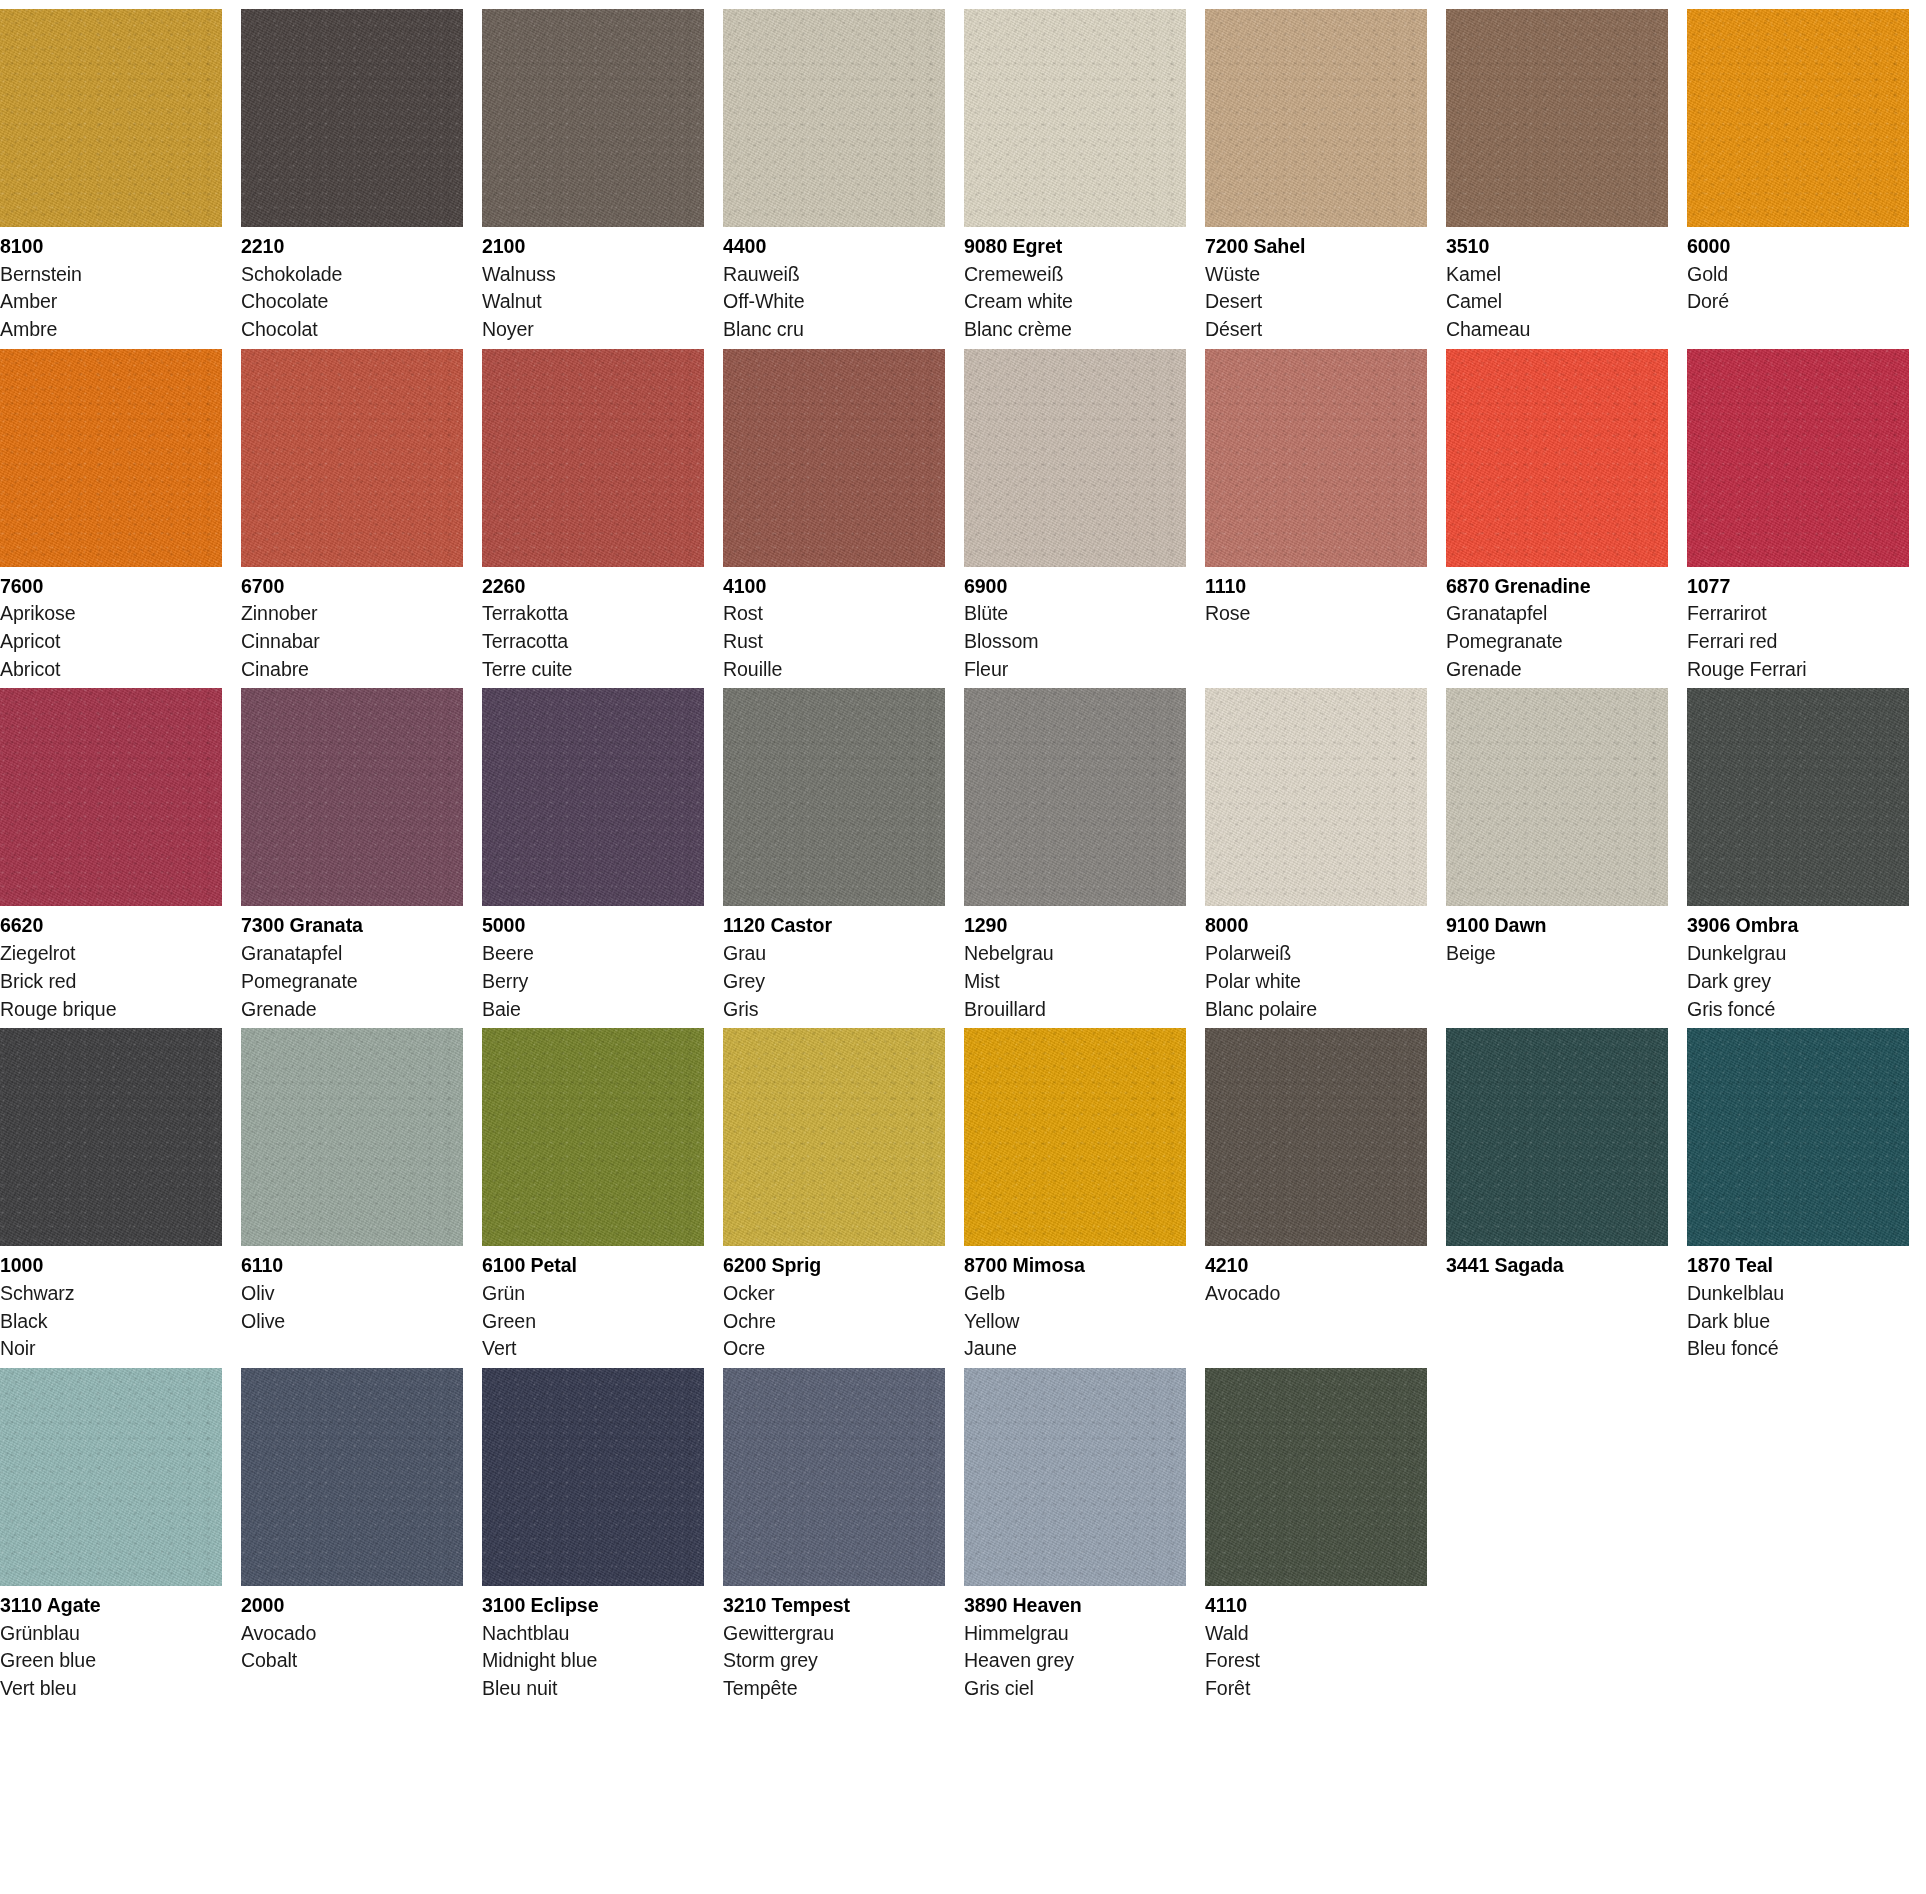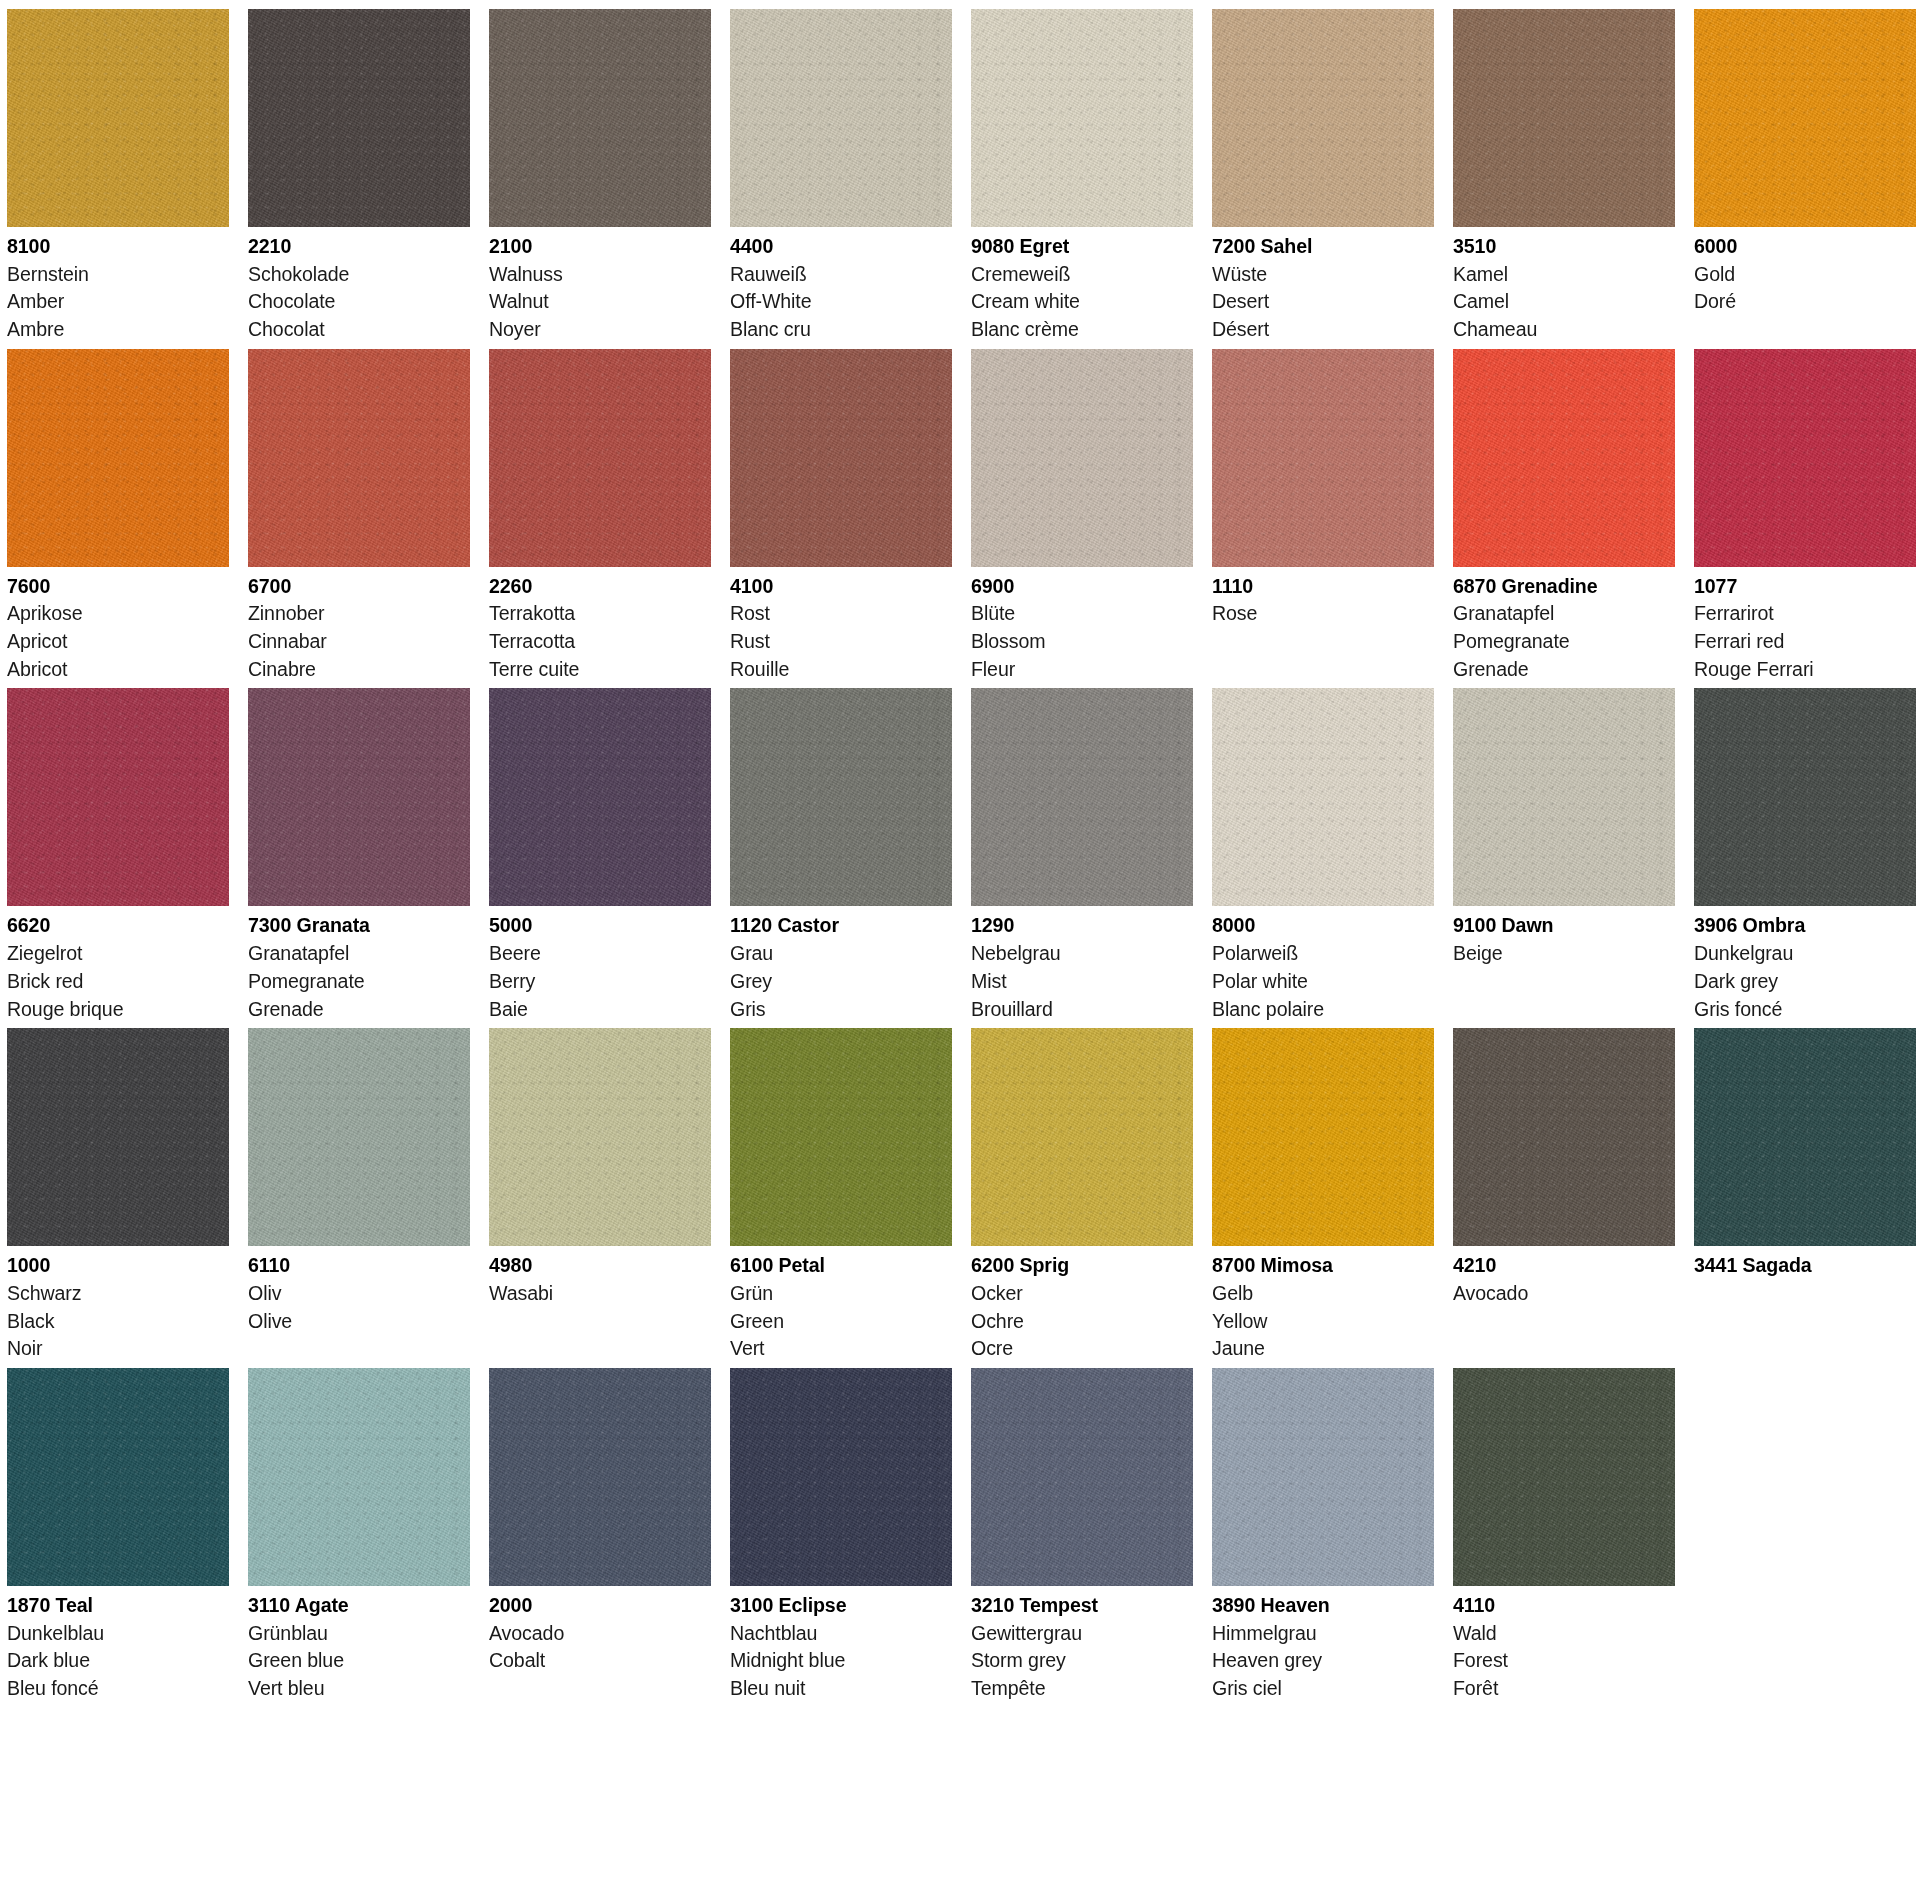"8100" #chart { margin-left: 7px -> none }
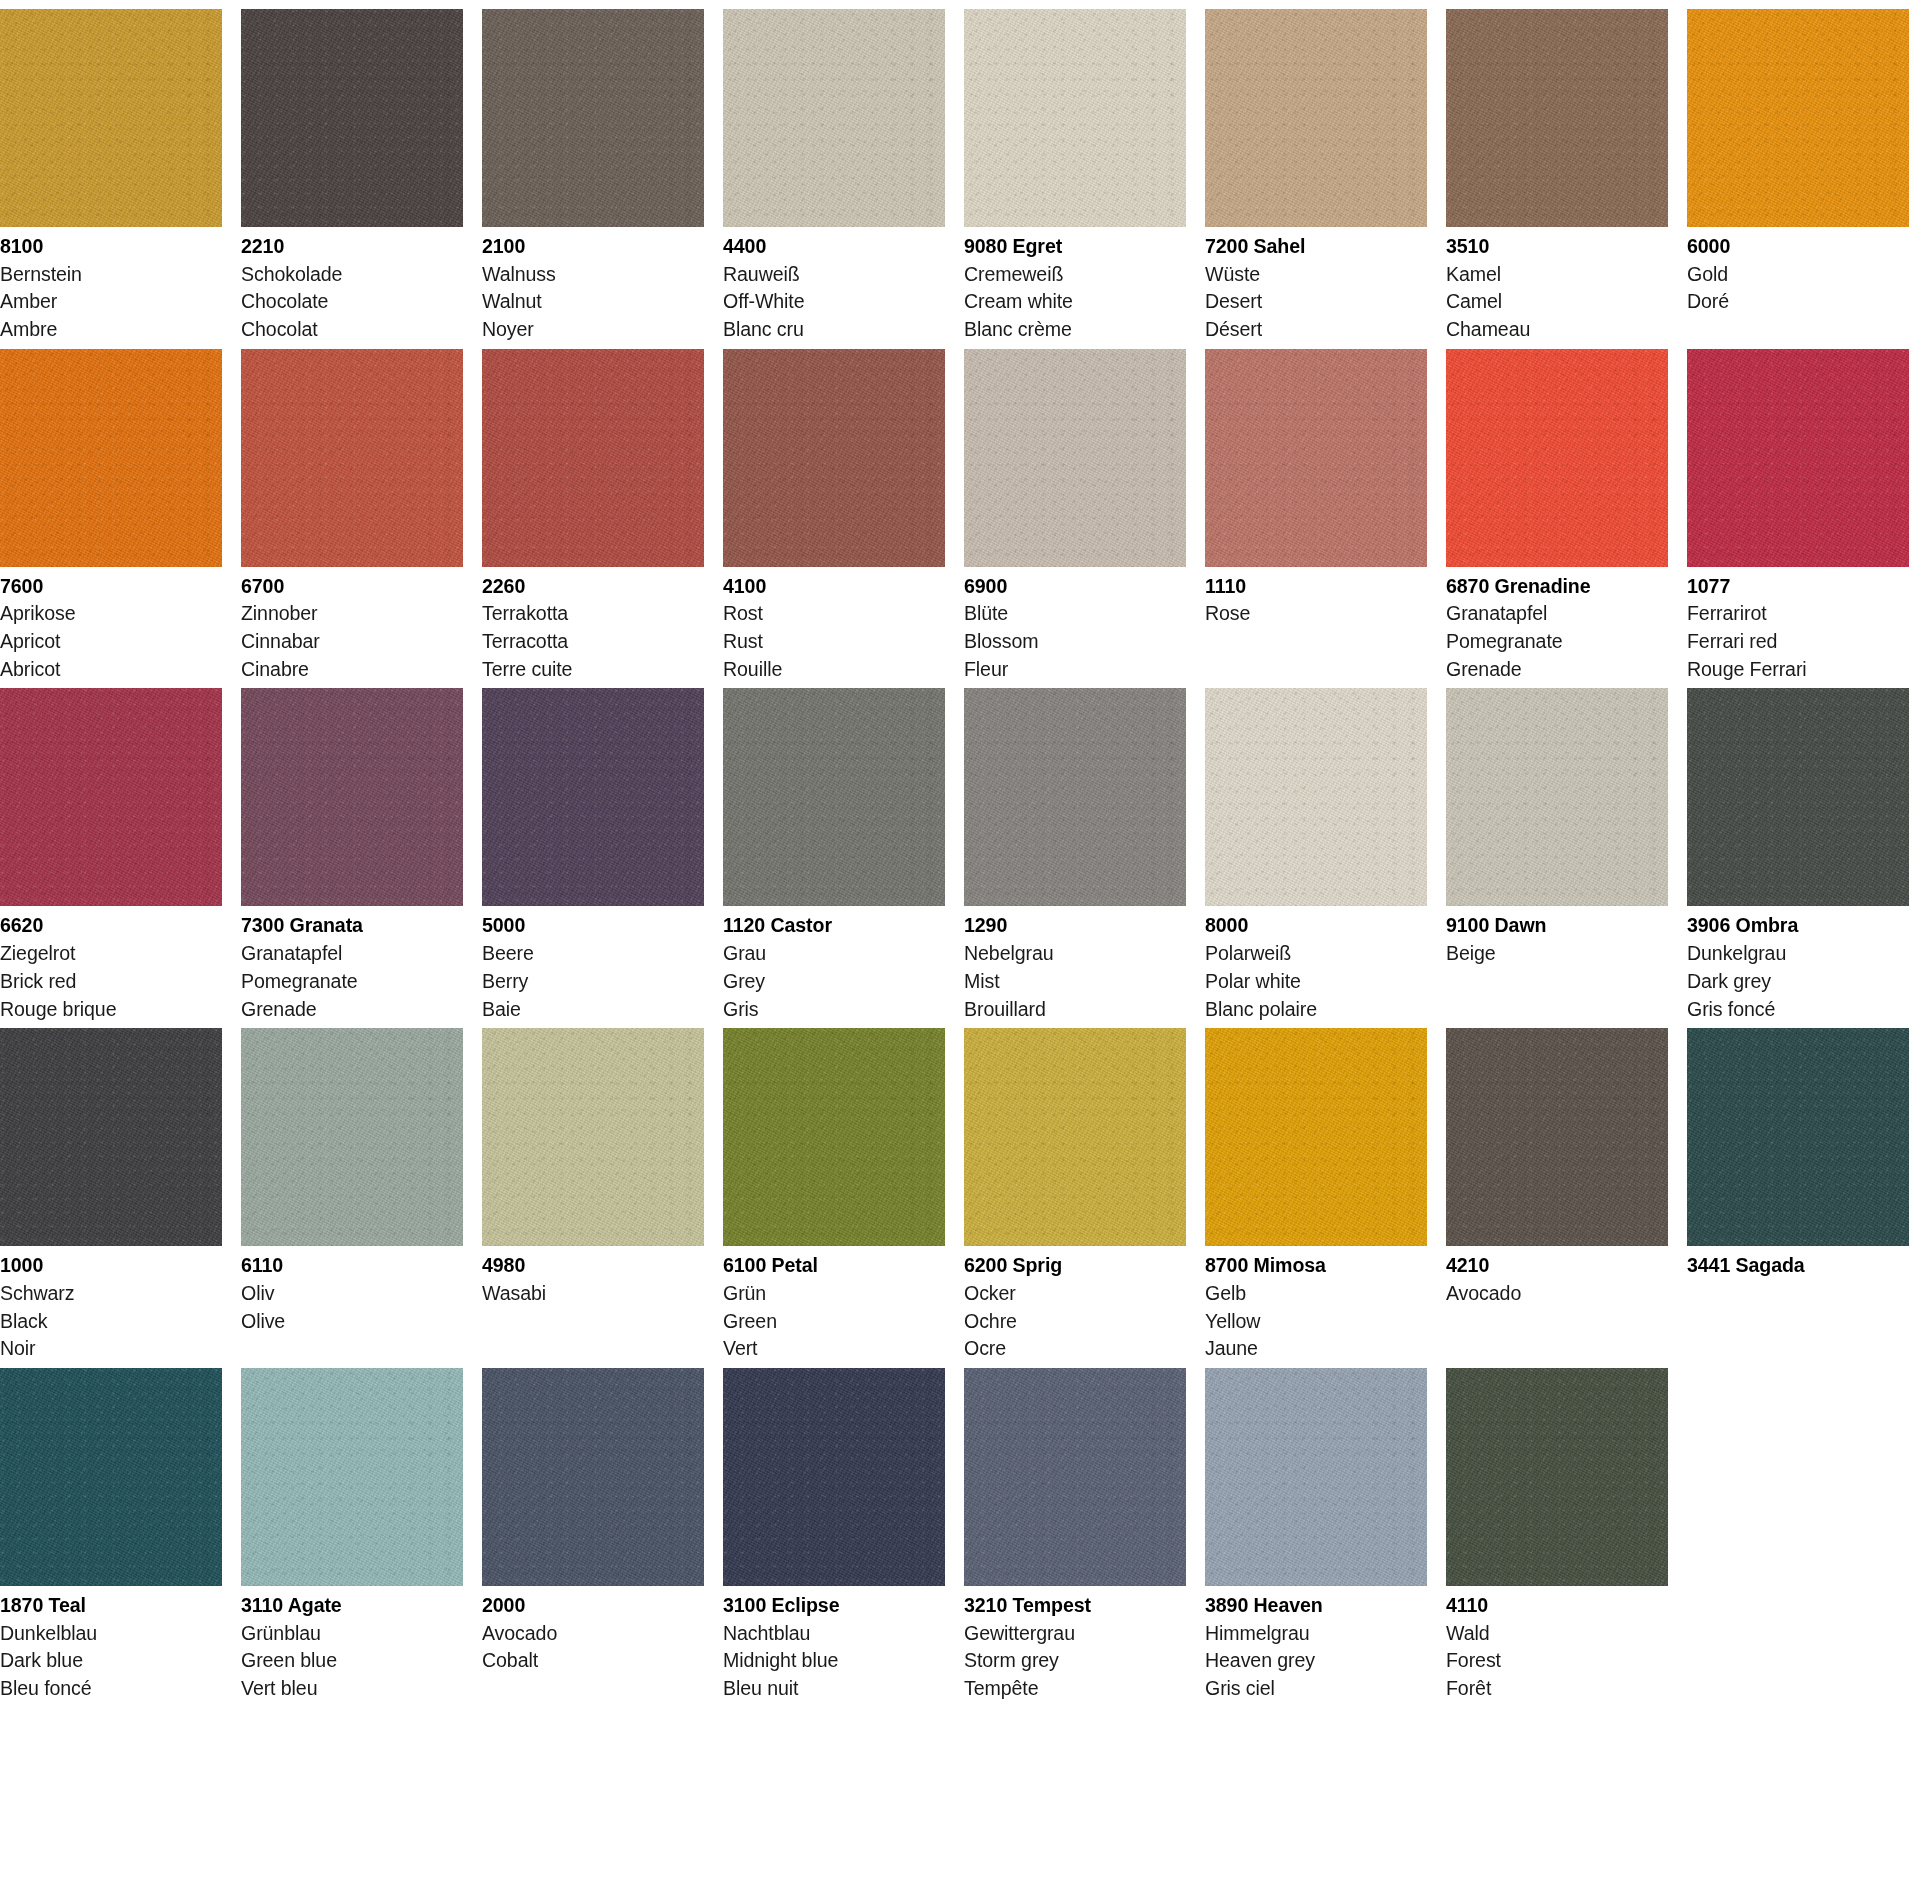"4980" div.swatch-cell { html: <div> <div></div> <div> <div>4980</div> <div>Wasabi</div> </div> </div> -> none }
